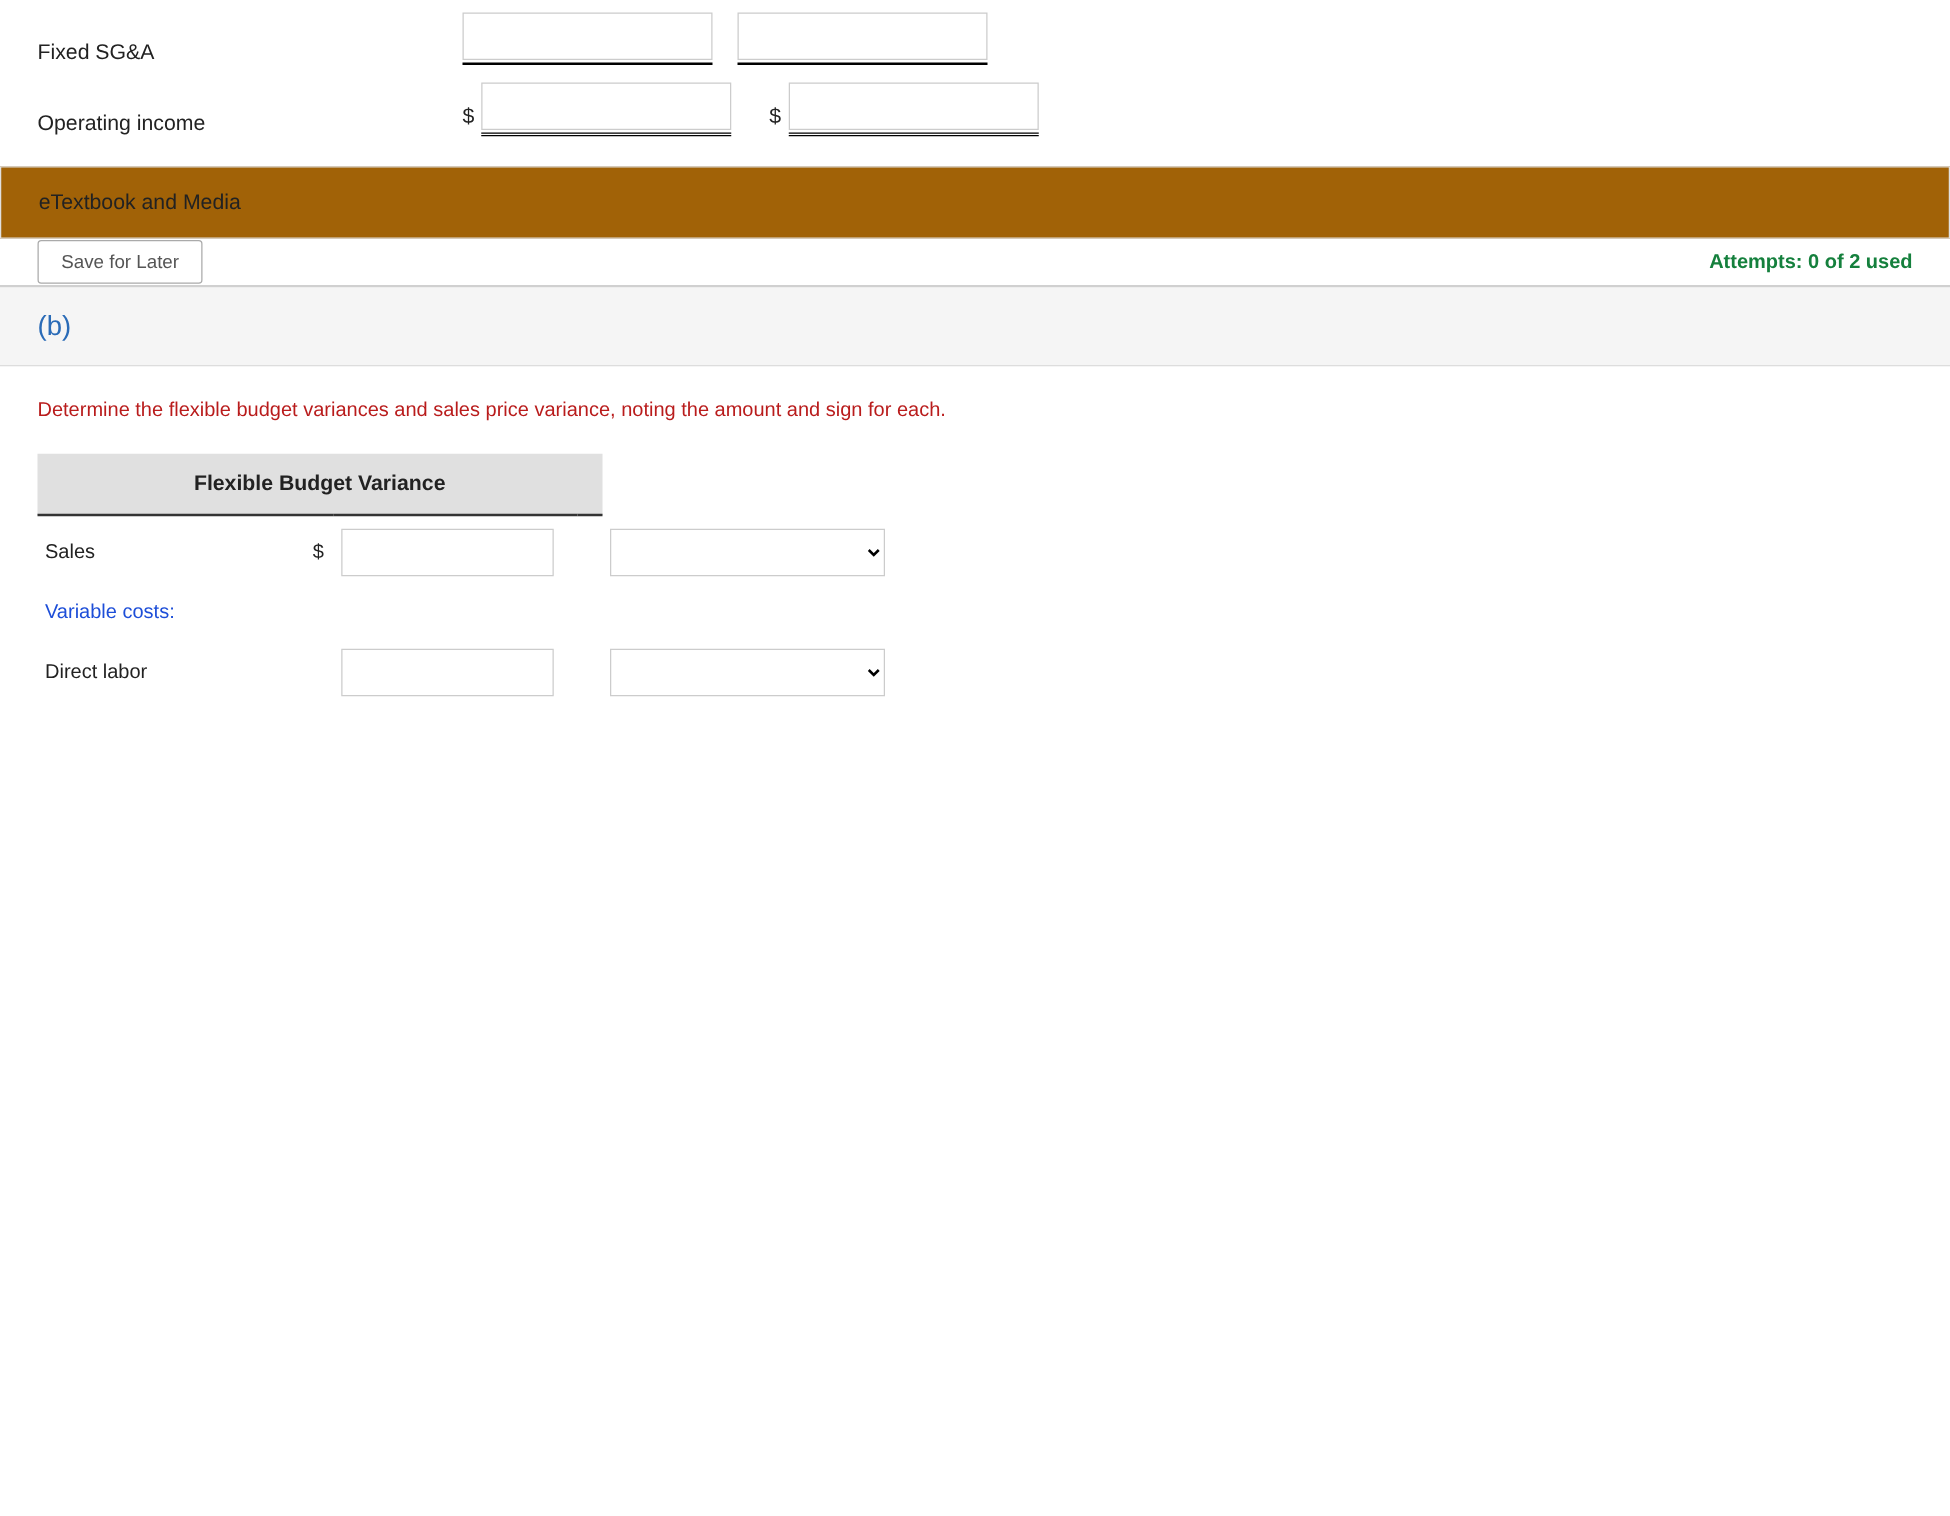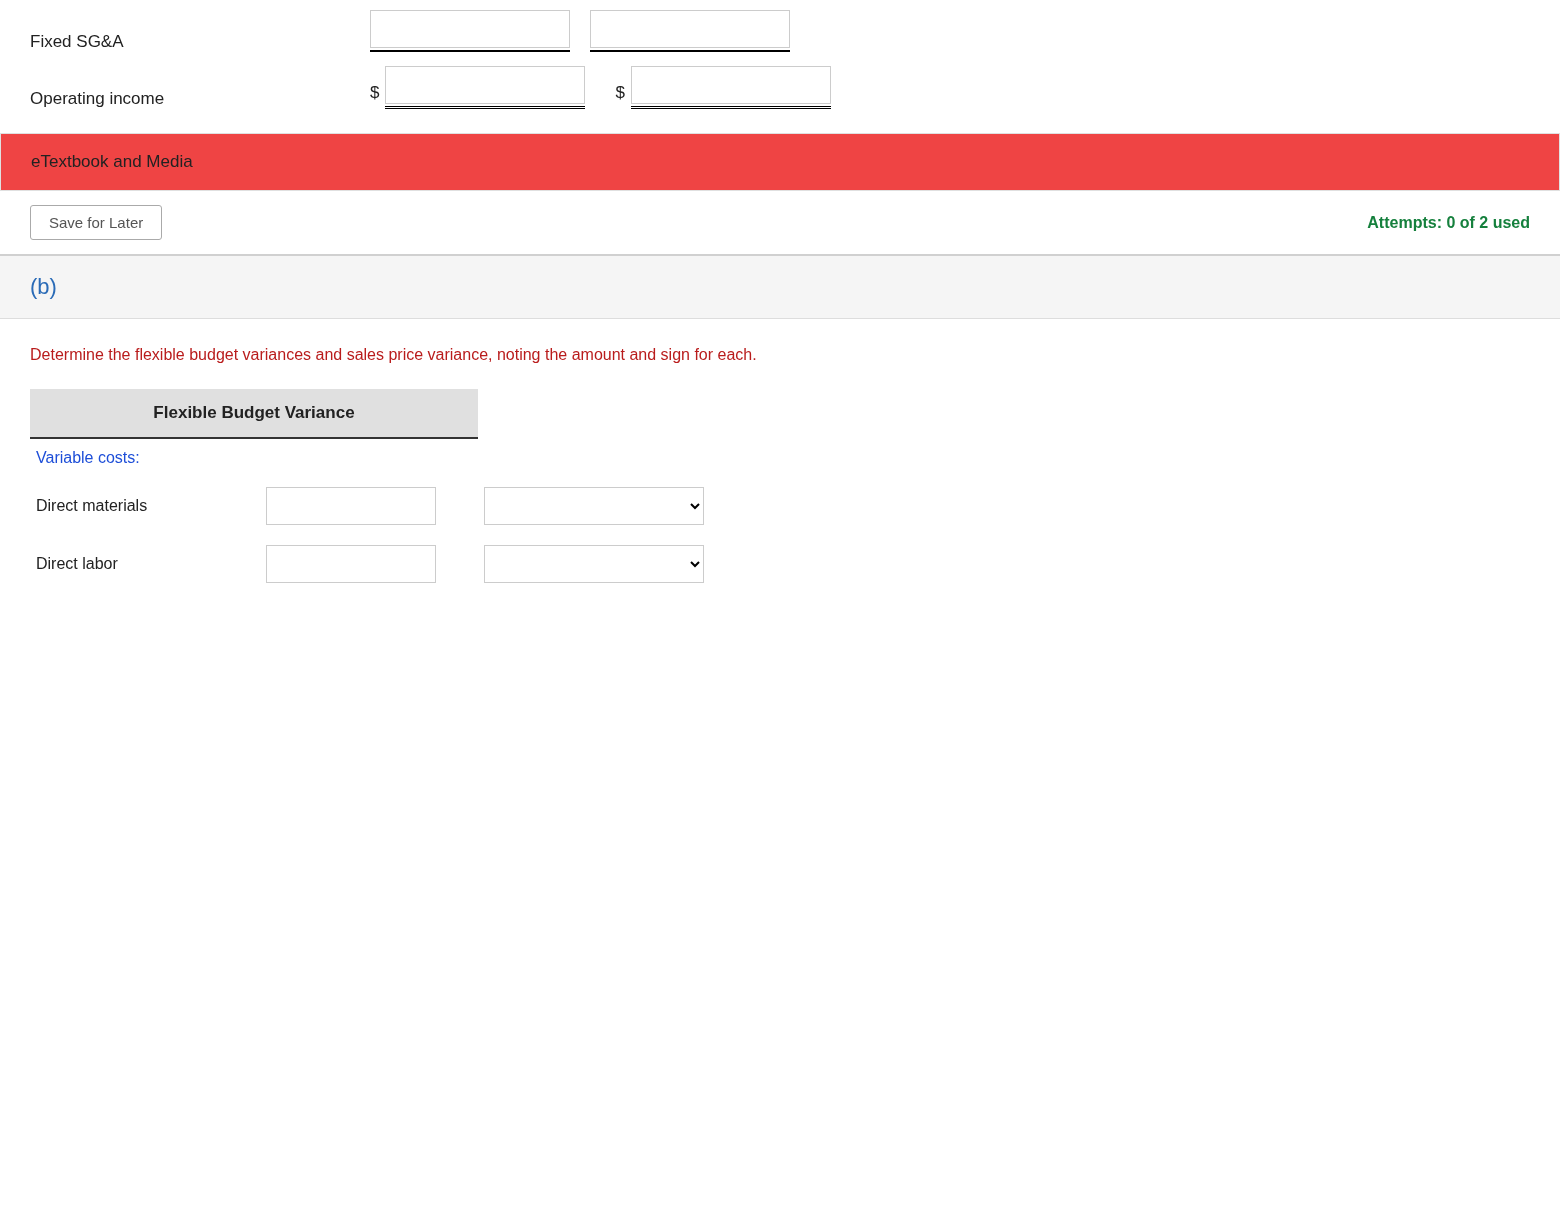"eTextbook and Media" .etextbook-banner { background: #ef4444 -> #a16207 }
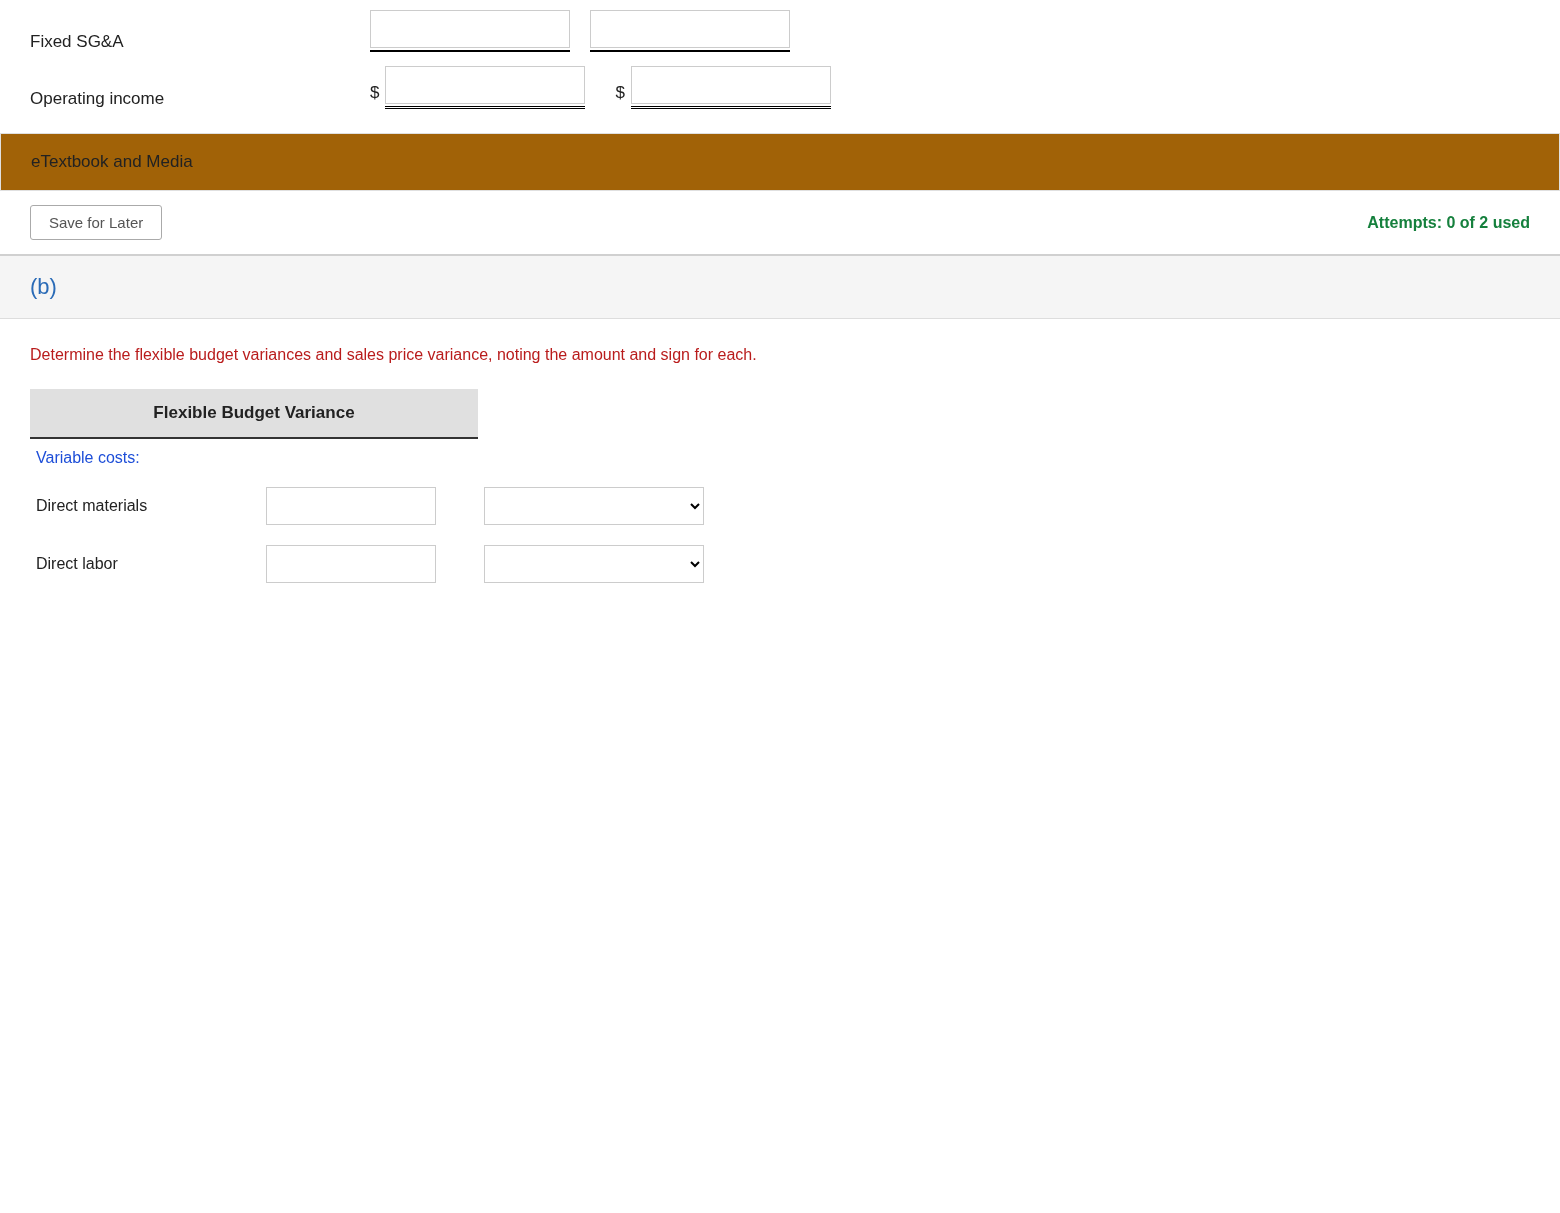"Save for Later" .save-attempts-row { padding: 14px 30px -> 1px 30px }
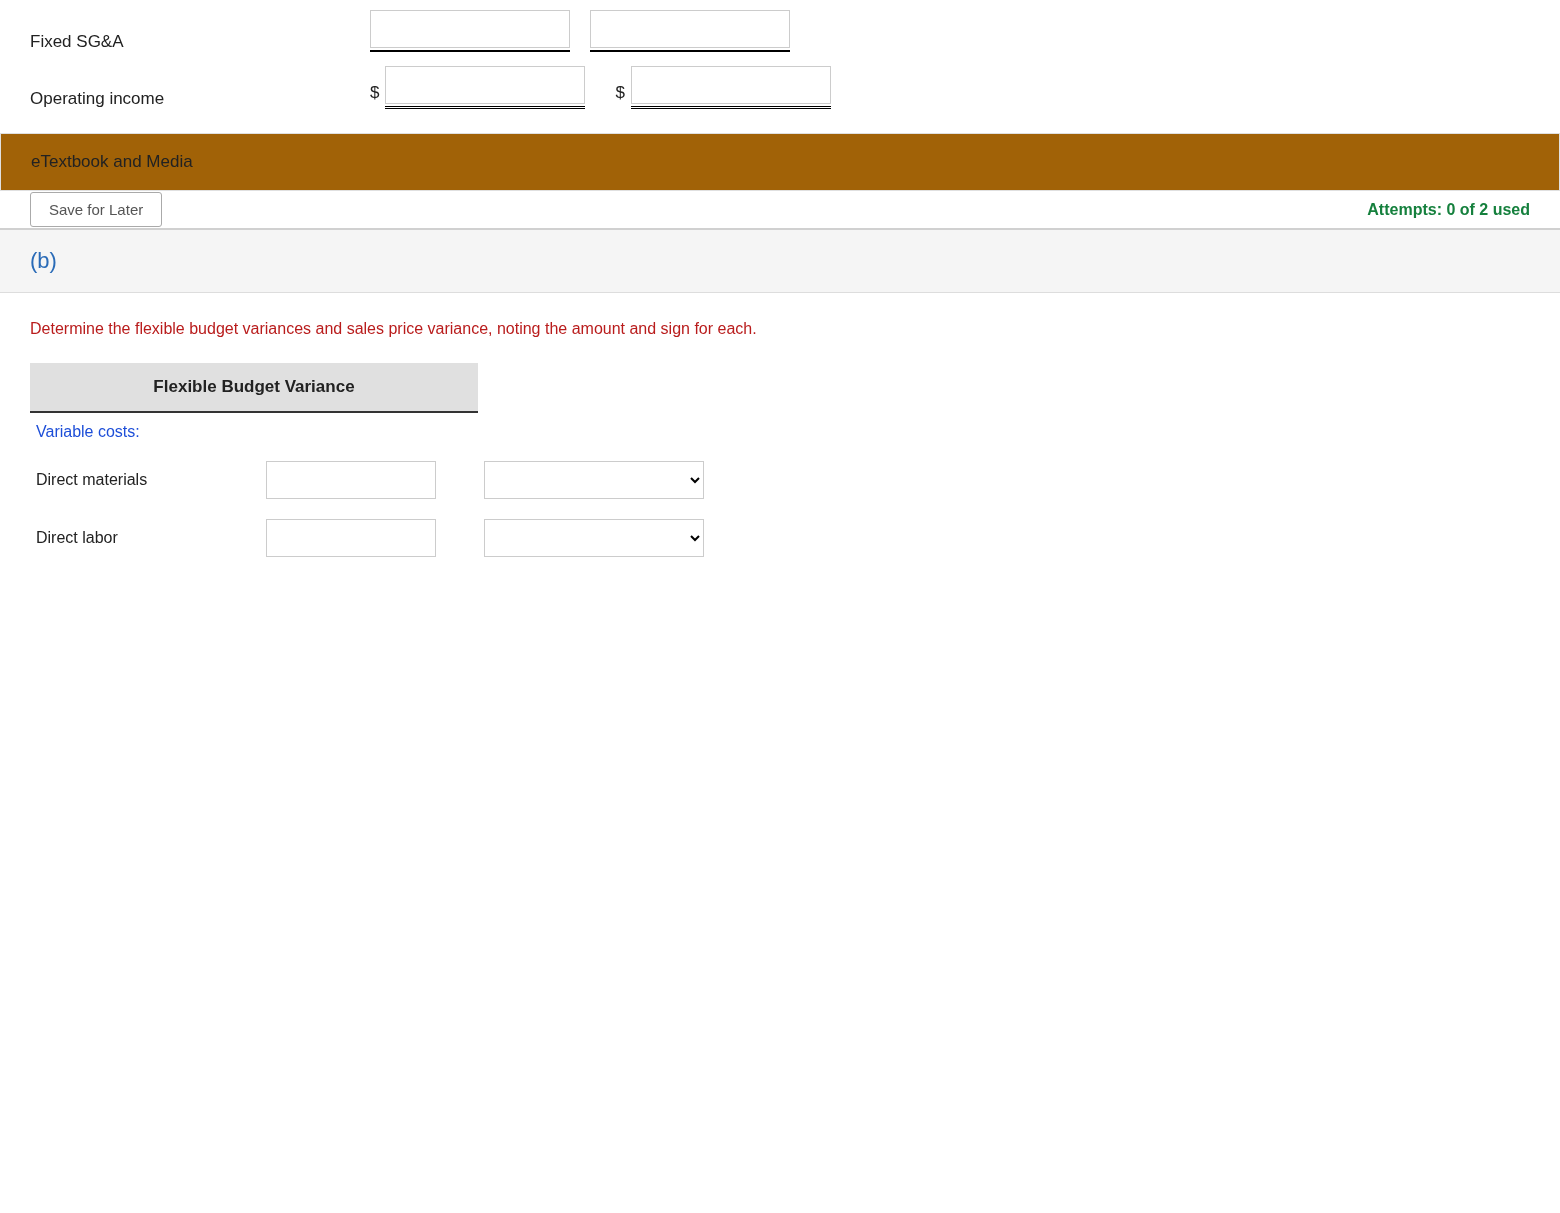"Sales" tr.fbv-body-row { html: none -> <tr> <td>Sales</td> <td>$</td> <td> <input> </td> <td></td> <td> <select> <option></option> <option>Favorable (F)</option> <option>Unfavorable (U)</option> </select> </td> </tr> }
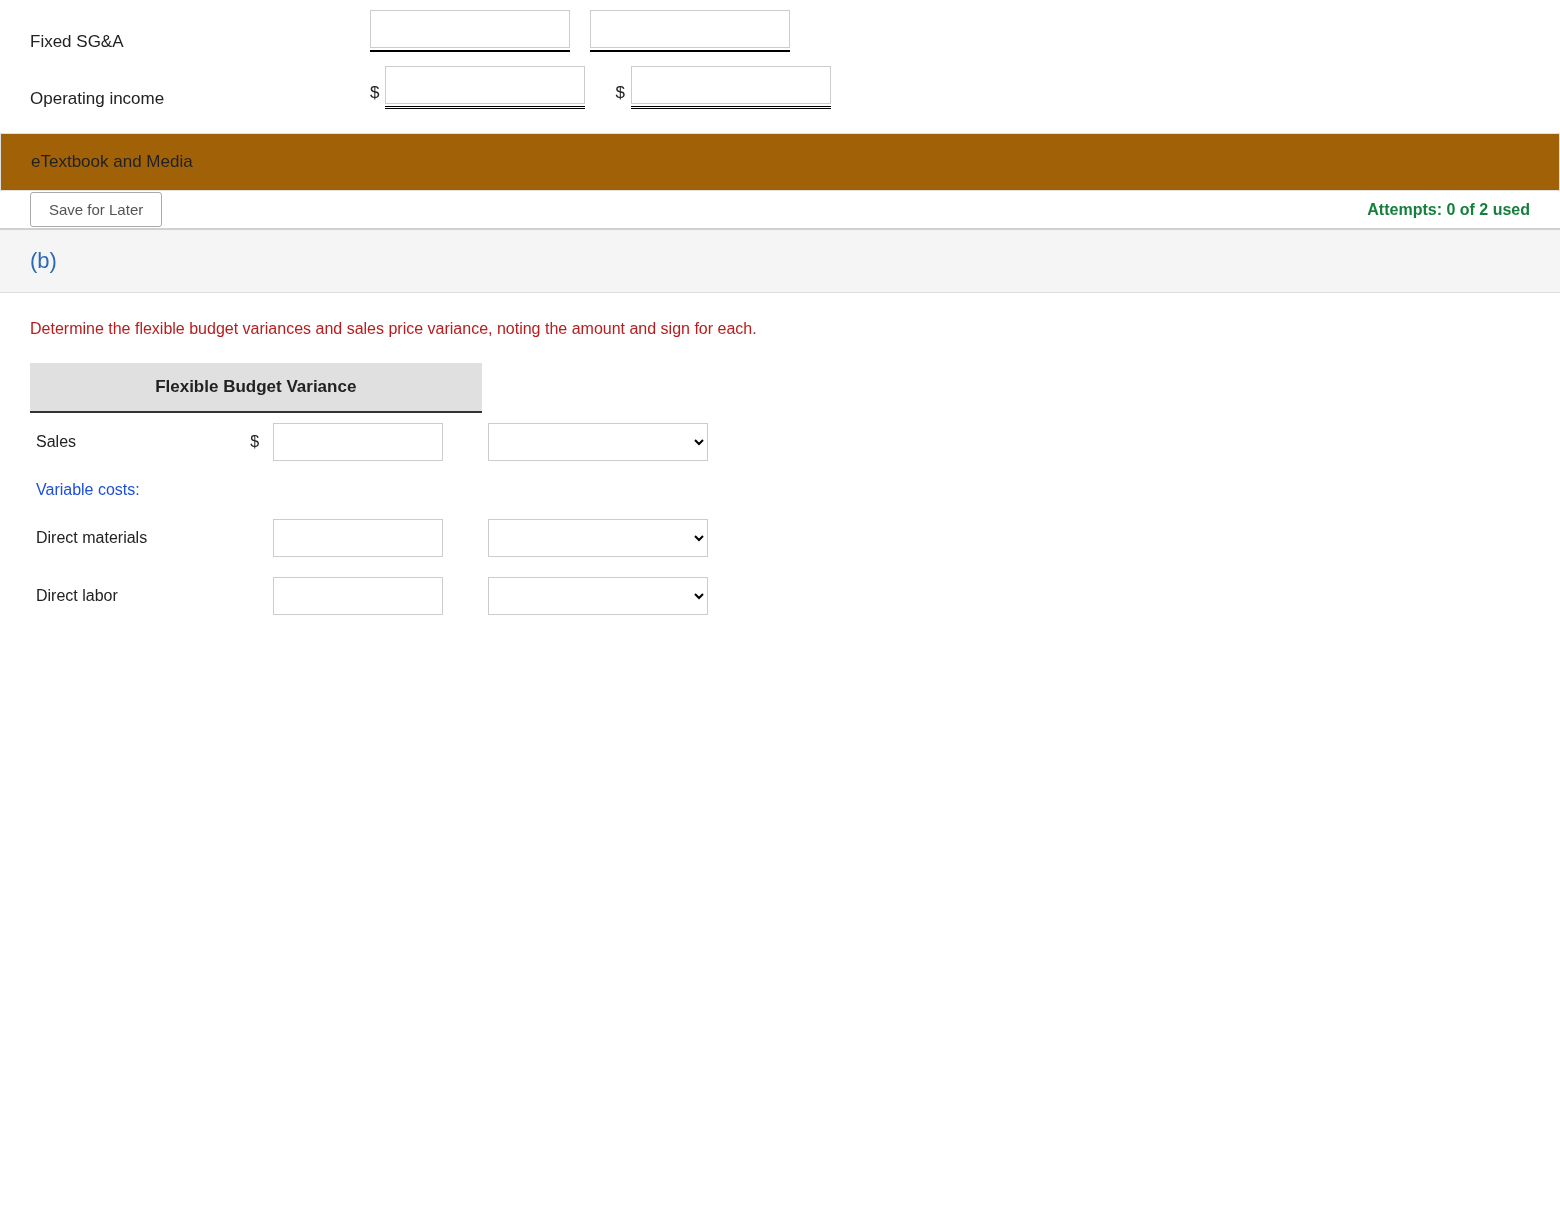"Direct materials" tr.fbv-body-row { html: <tr> <td>Direct materials</td> <td></td> <td> <input> </td> <td></td> <td> <select> <option></option> <option>Favorable (F)</option> <option>Unfavorable (U)</option> </select> </td> </tr> -> none }
